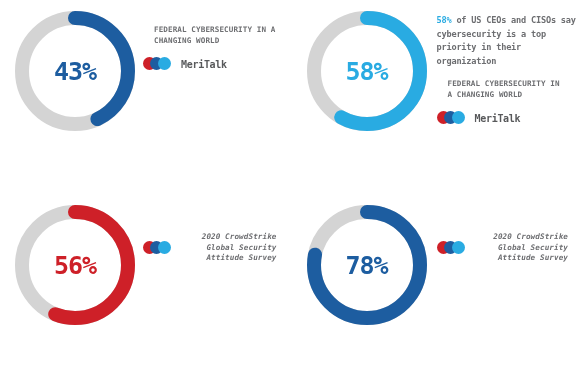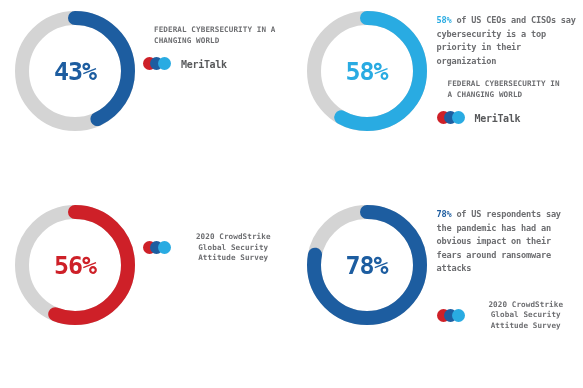"78% of US respondents say" p.stat-text { html: <p><span>78%</span><span> of US respondents say the pandemic has had an obvious impact on their fears around ransomware attacks</span></p> -> none }
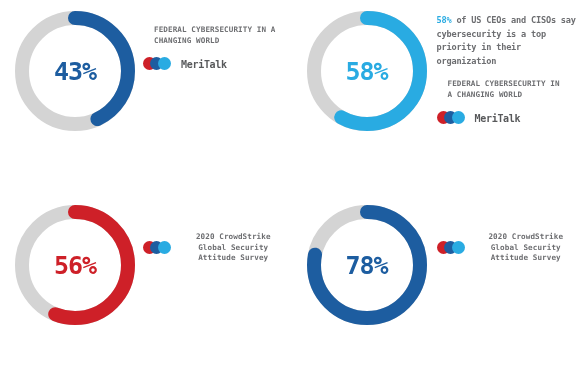"2020 CrowdStrike Global Security" .src-inline .src-title { font-style: none -> italic; text-align: center -> right }
